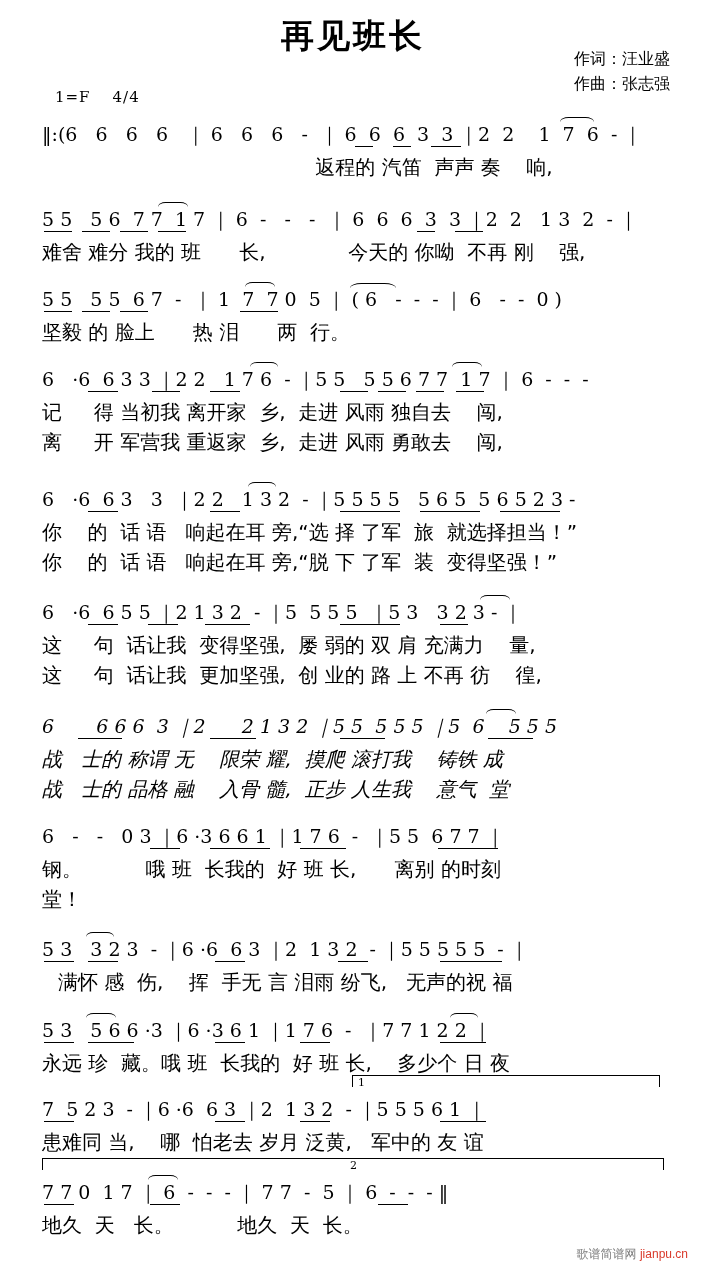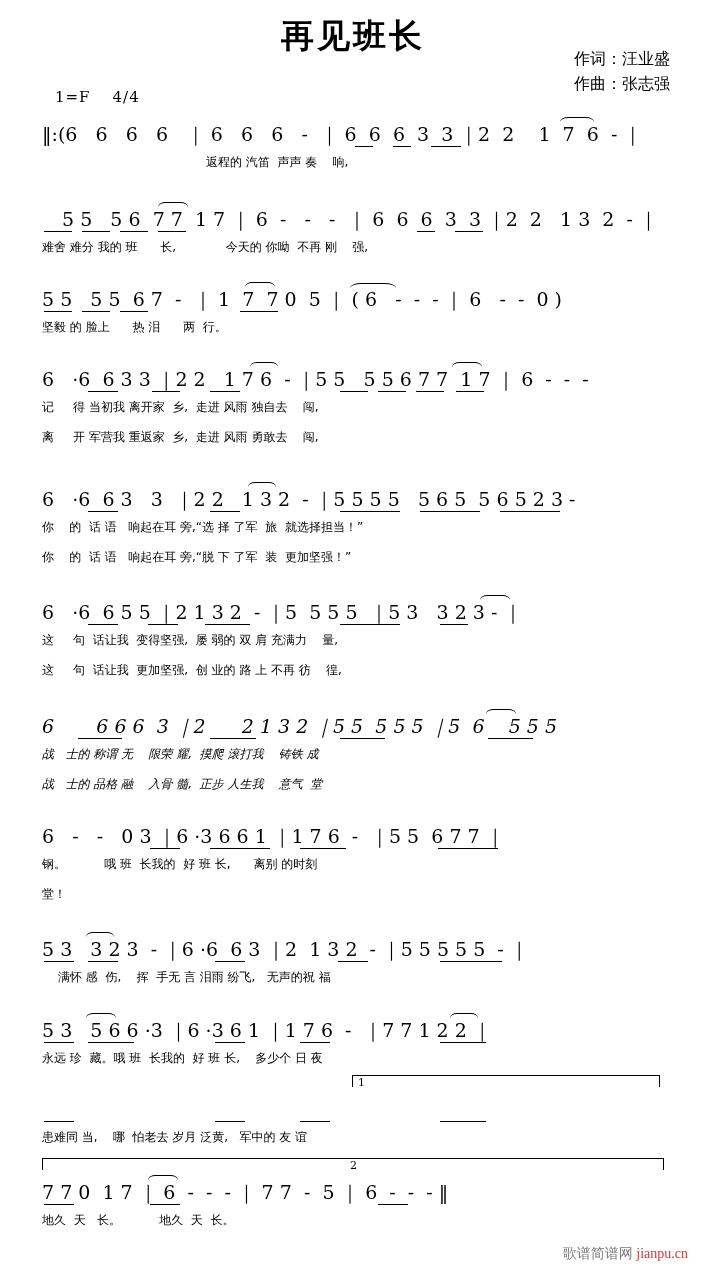"返程的 汽笛 声声 奏 响," .lyricrow { font-size: 12px -> 20px }
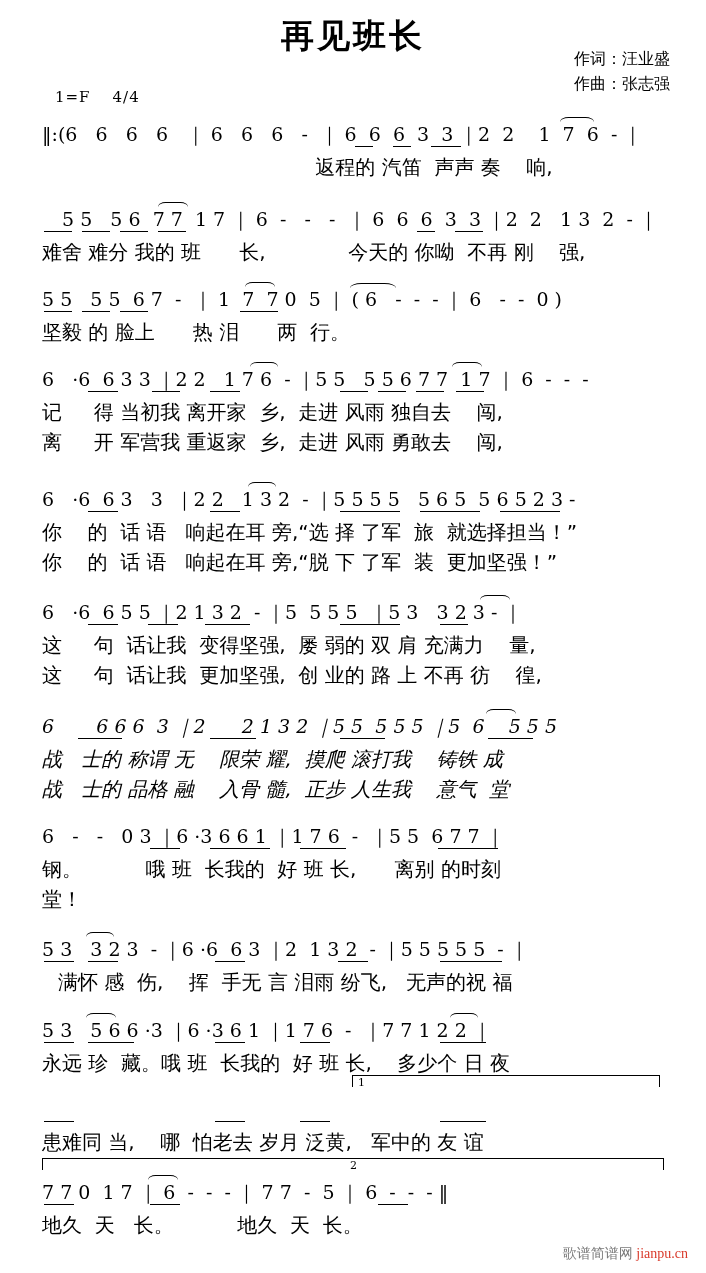"5 5 5 6 7" span.n { margin-left: 20px -> none }
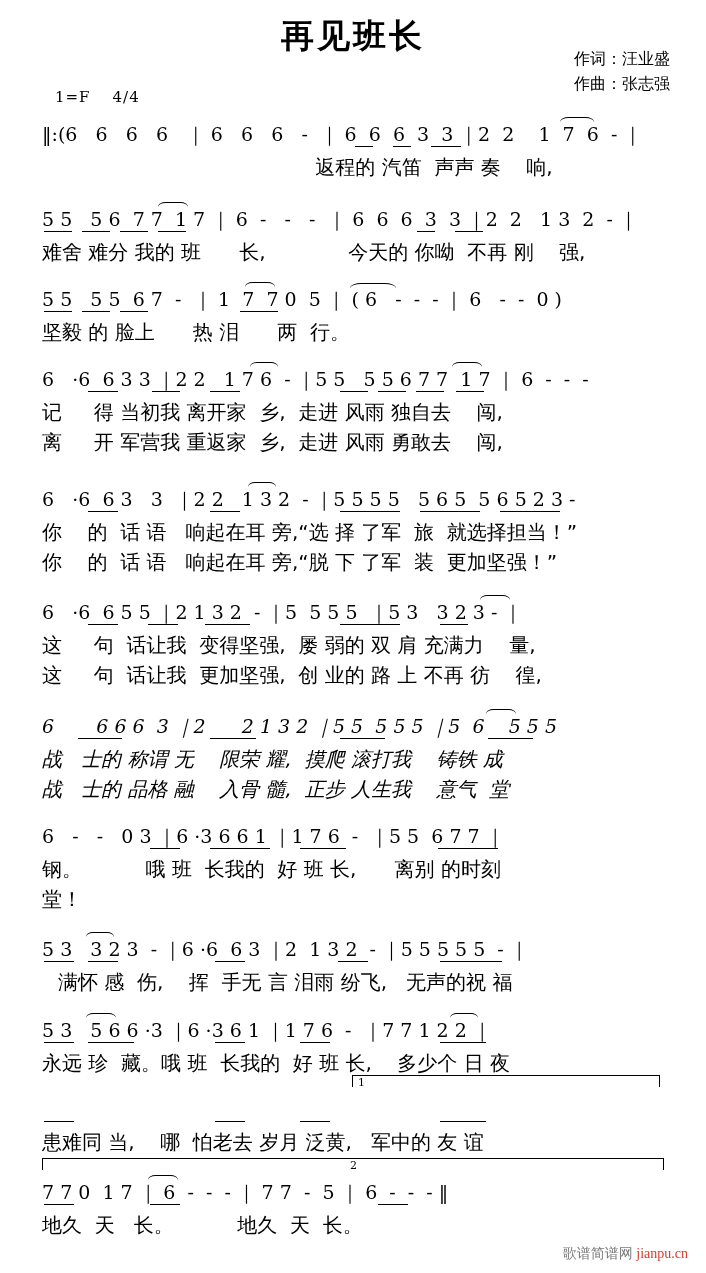"你 的 话 语 响起在耳 旁,“脱" span.l { text: 更加 -> 变得 }
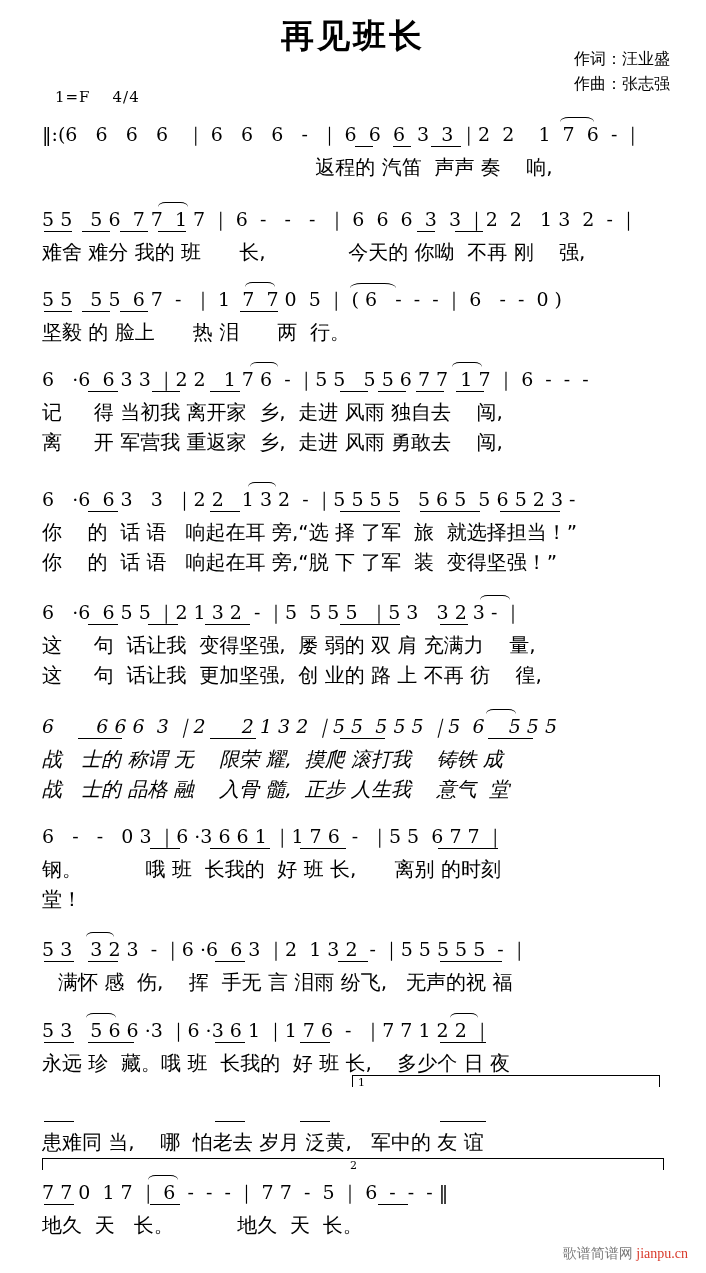"7 5 2 3 -" span.n { html: none -> <span>7 5 2 3 - ｜6 ·6 6 3 ｜2 1 3 2 - ｜5 5 5 6 1 ｜</span> }
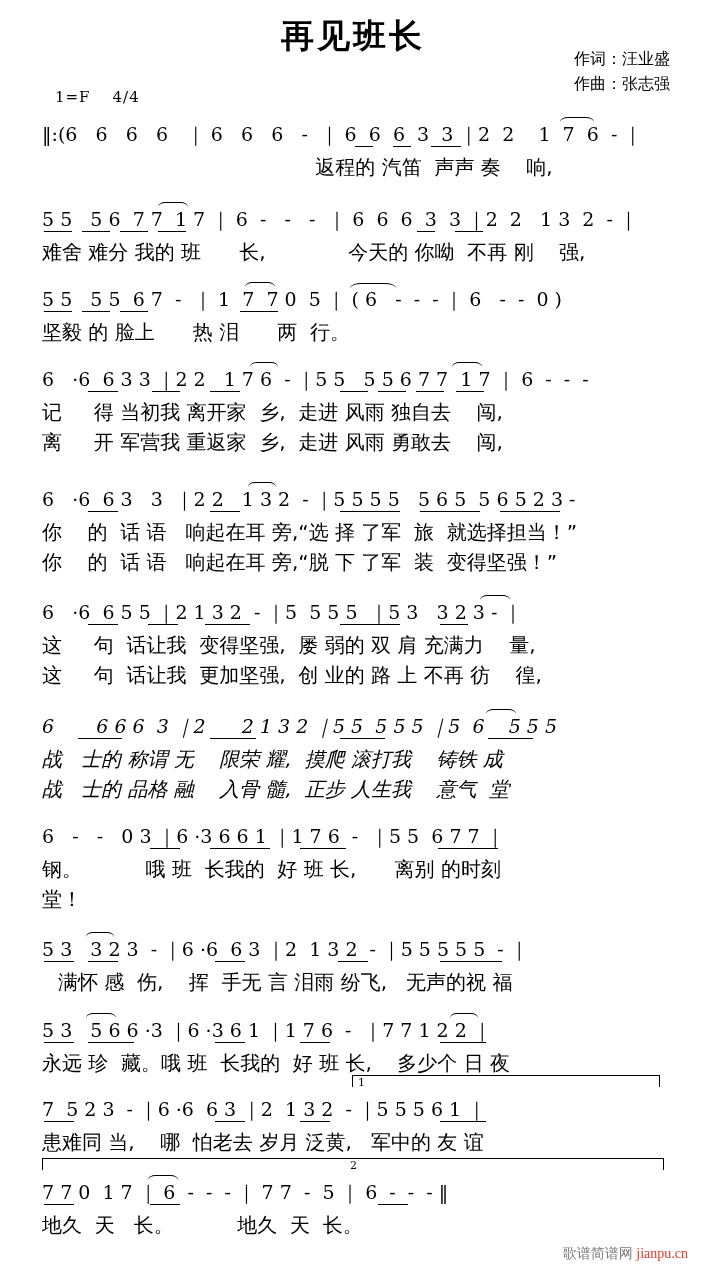"歌谱简谱网 jianpu.cn" .watermark { font-family: Liberation Serif, serif -> Liberation Sans, sans-serif; font-size: 14px -> 12px }
